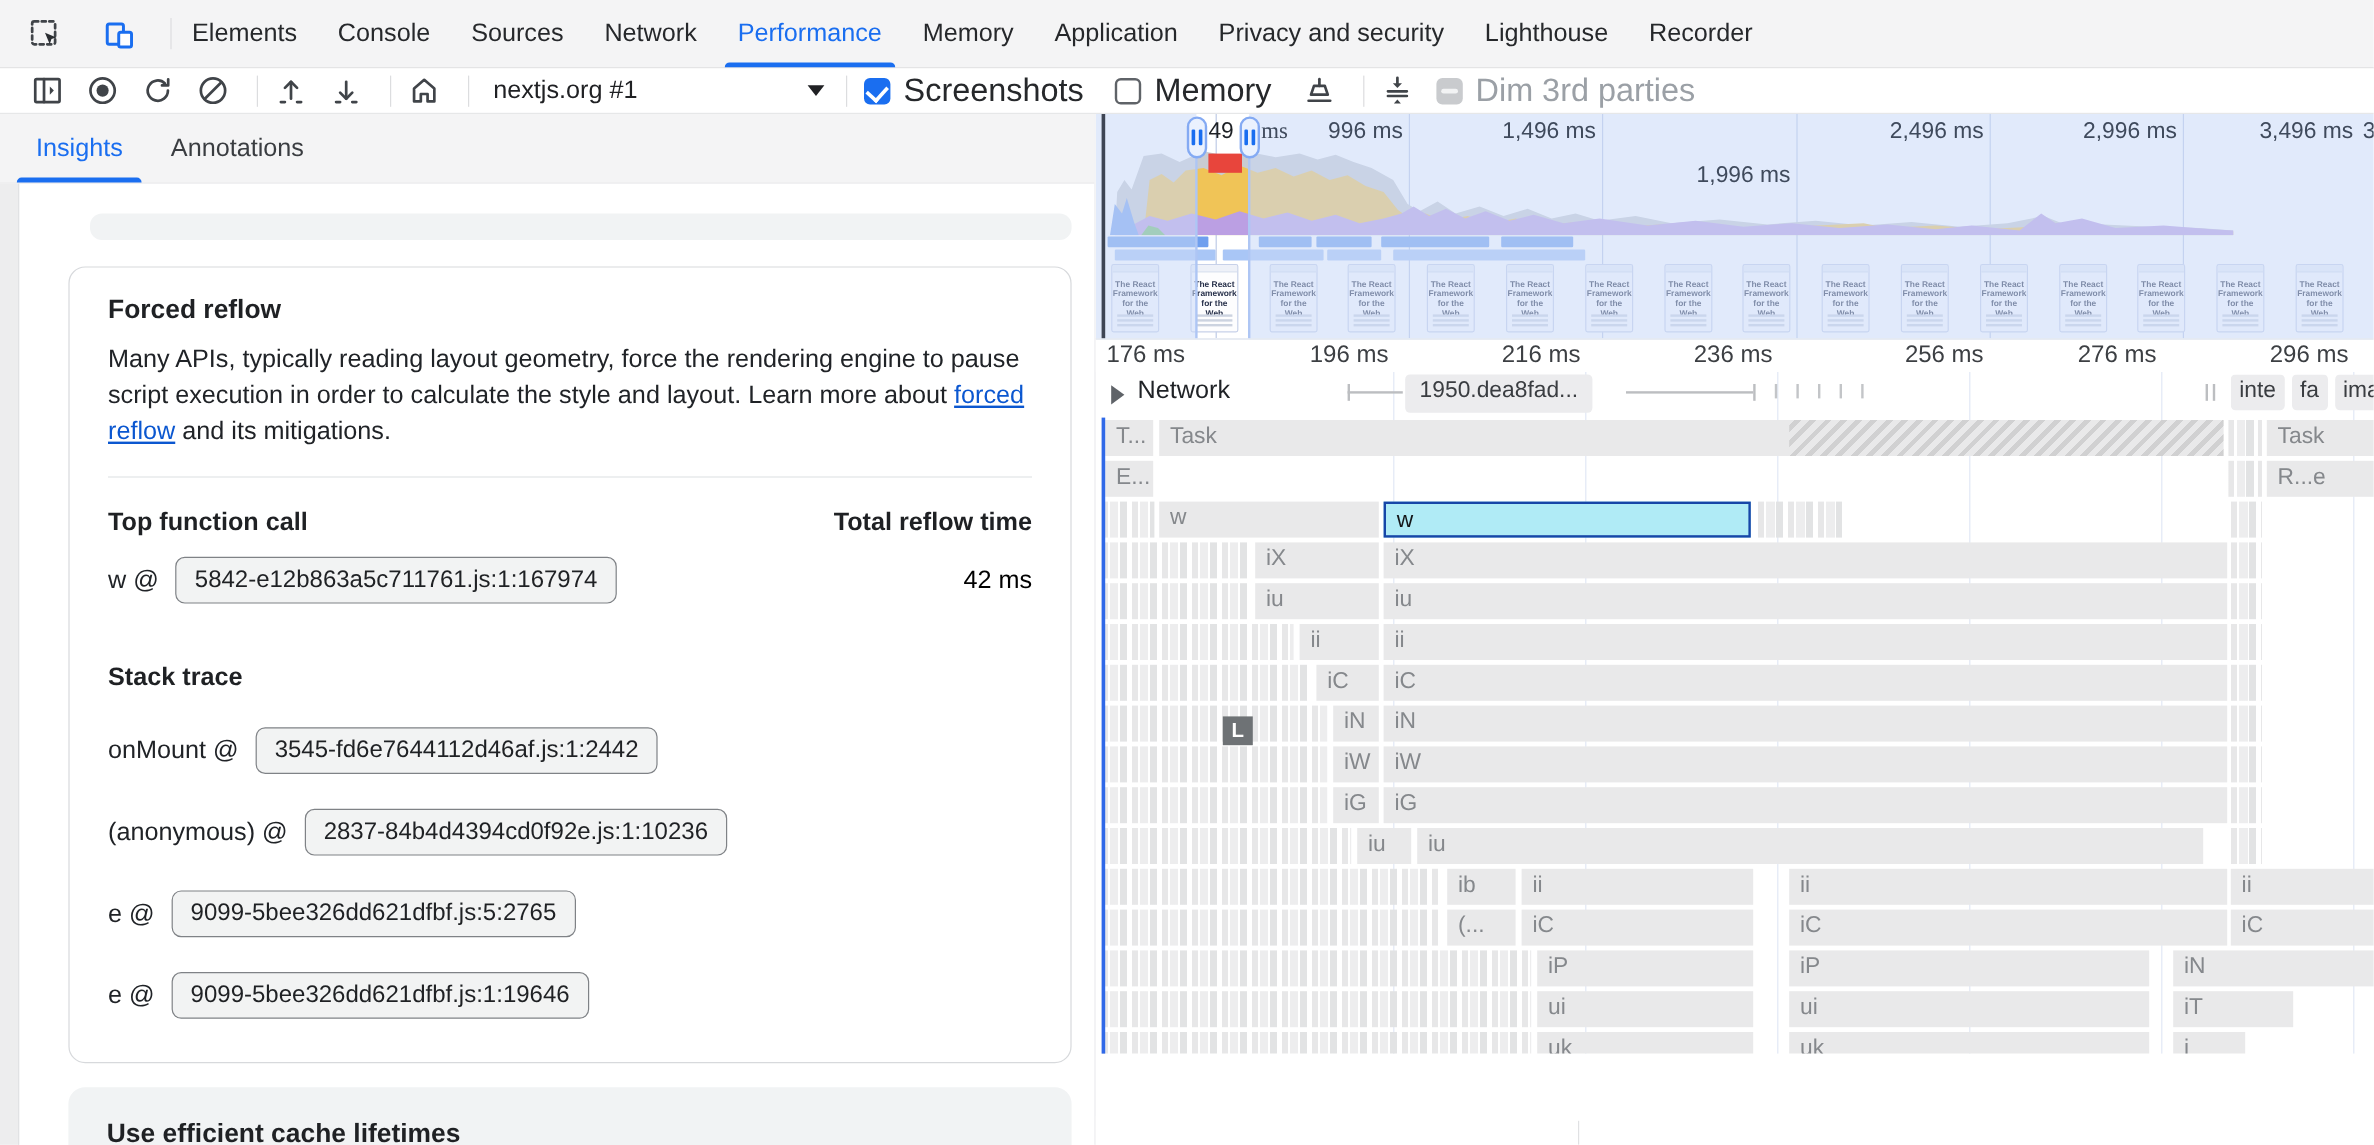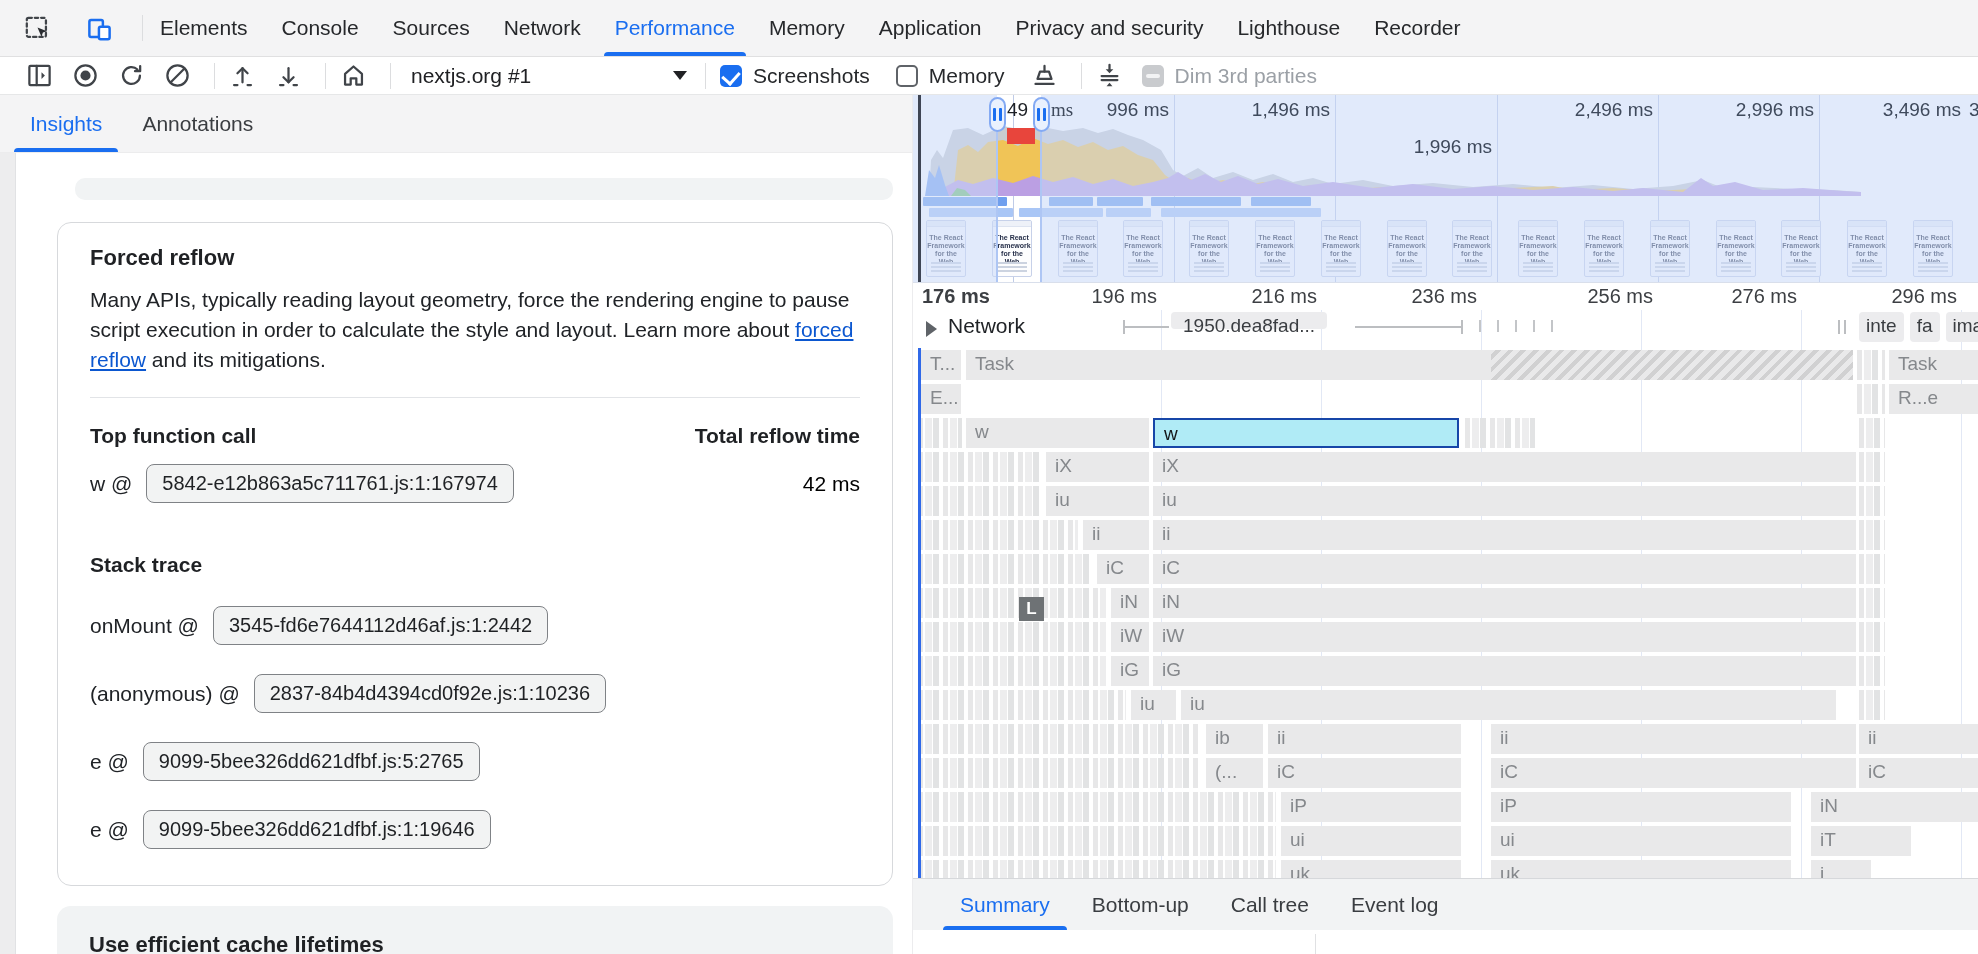"Screenshots" .cb-label { font-size: 21px -> 27px }
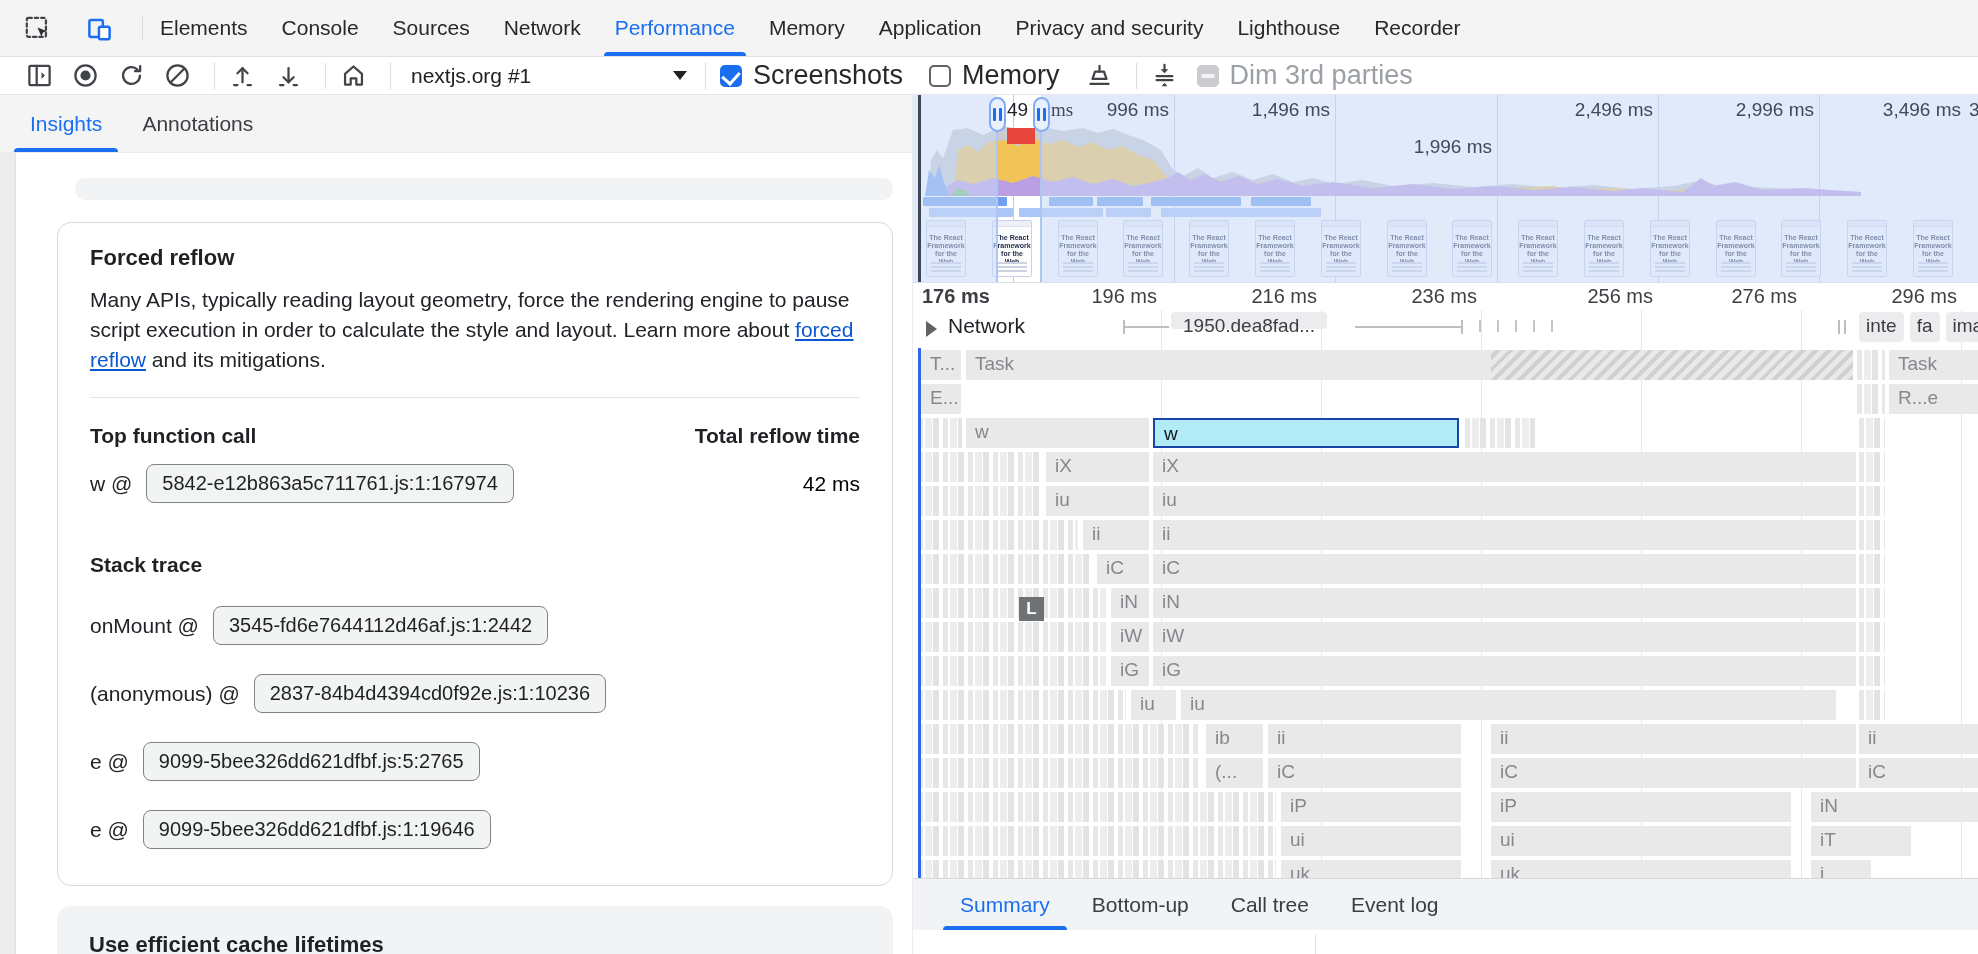"176 ms" span.rlab { font-weight: bold -> none }
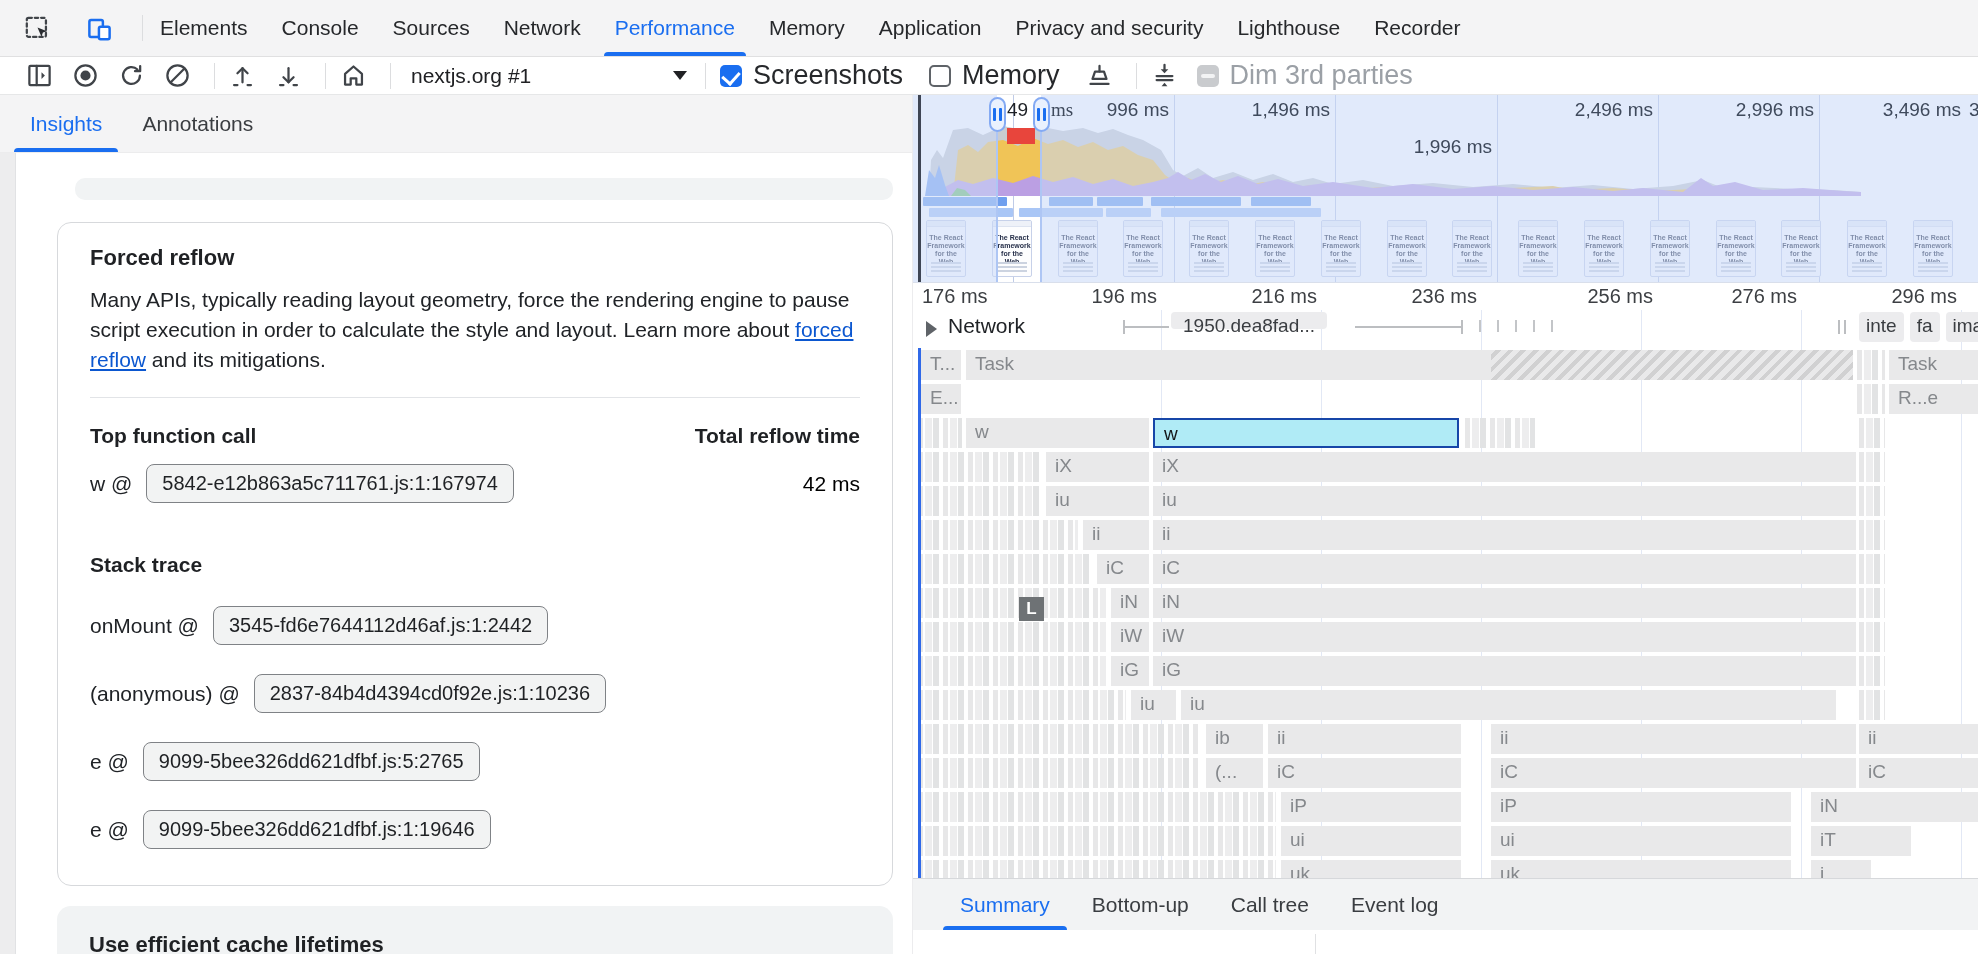"1950.dea8fad..." #net-req { height: 17px -> 32px }
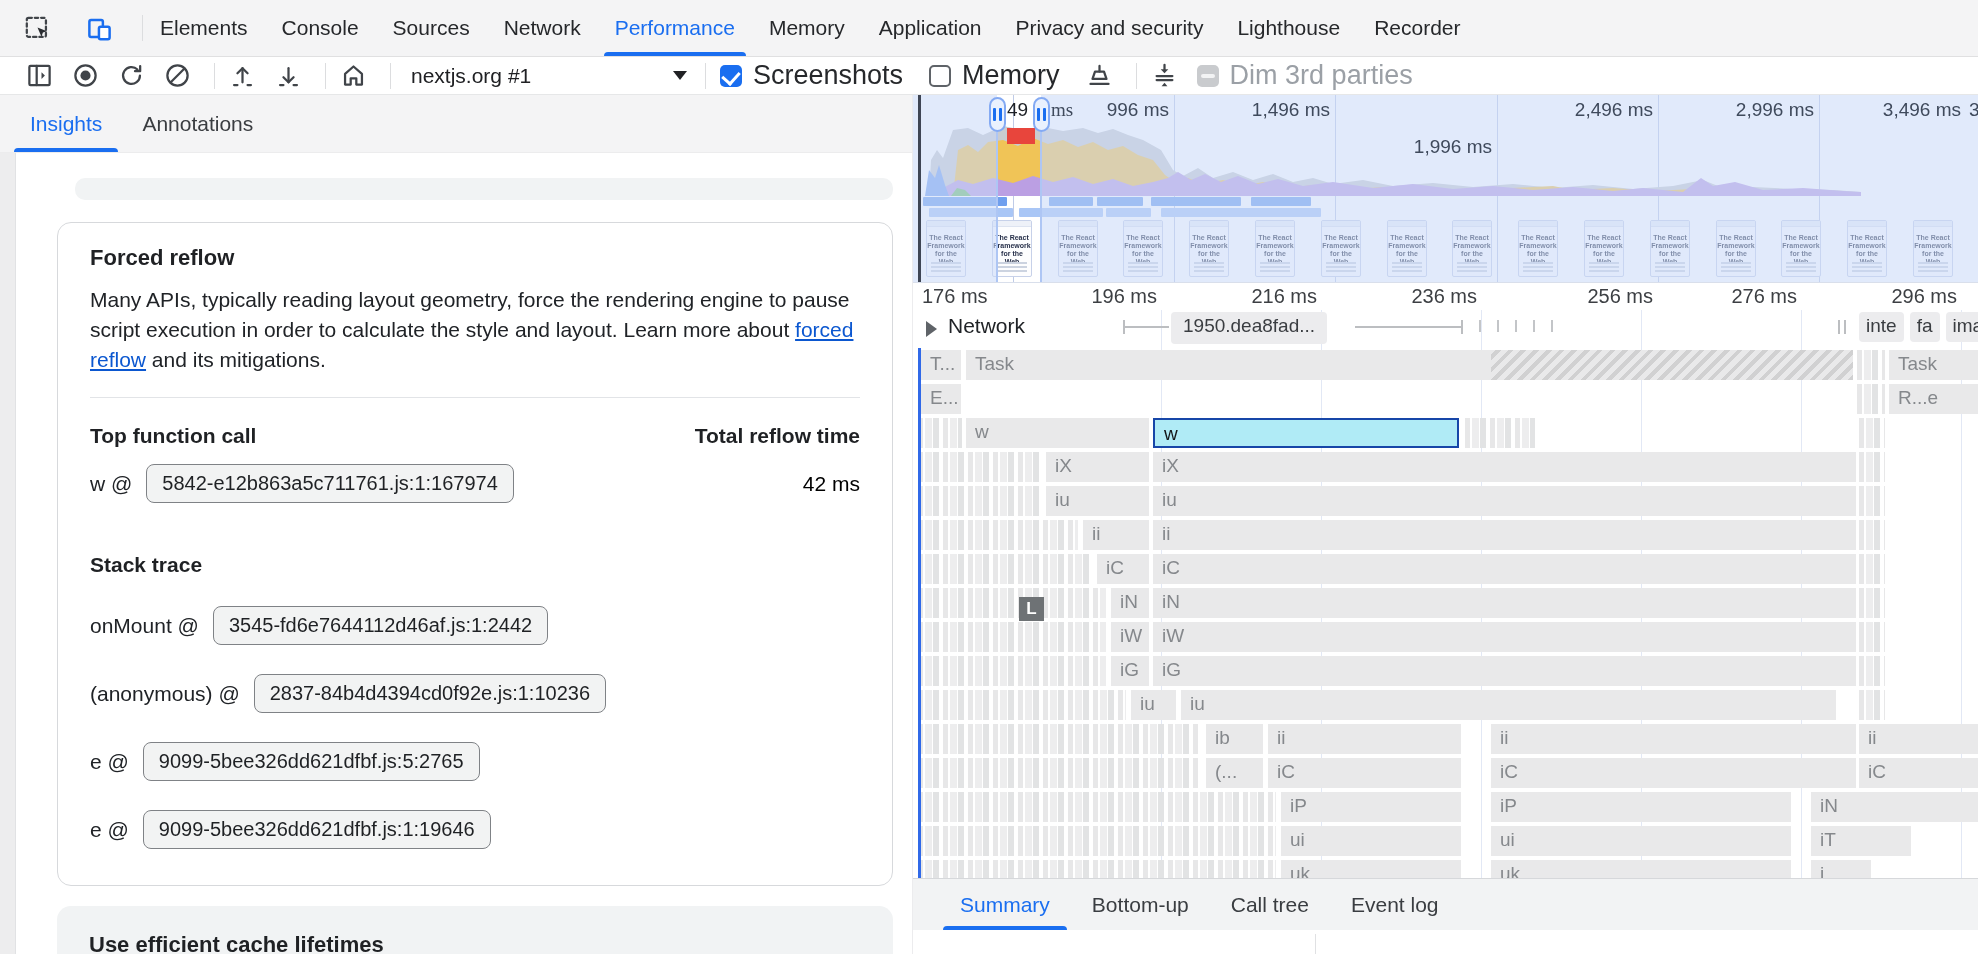"Summary" div { html: <div> <div>Summary</div> <div>Bottom-up</div> <div>Call tree</div> <div>Event log</div> </div> -> none }
